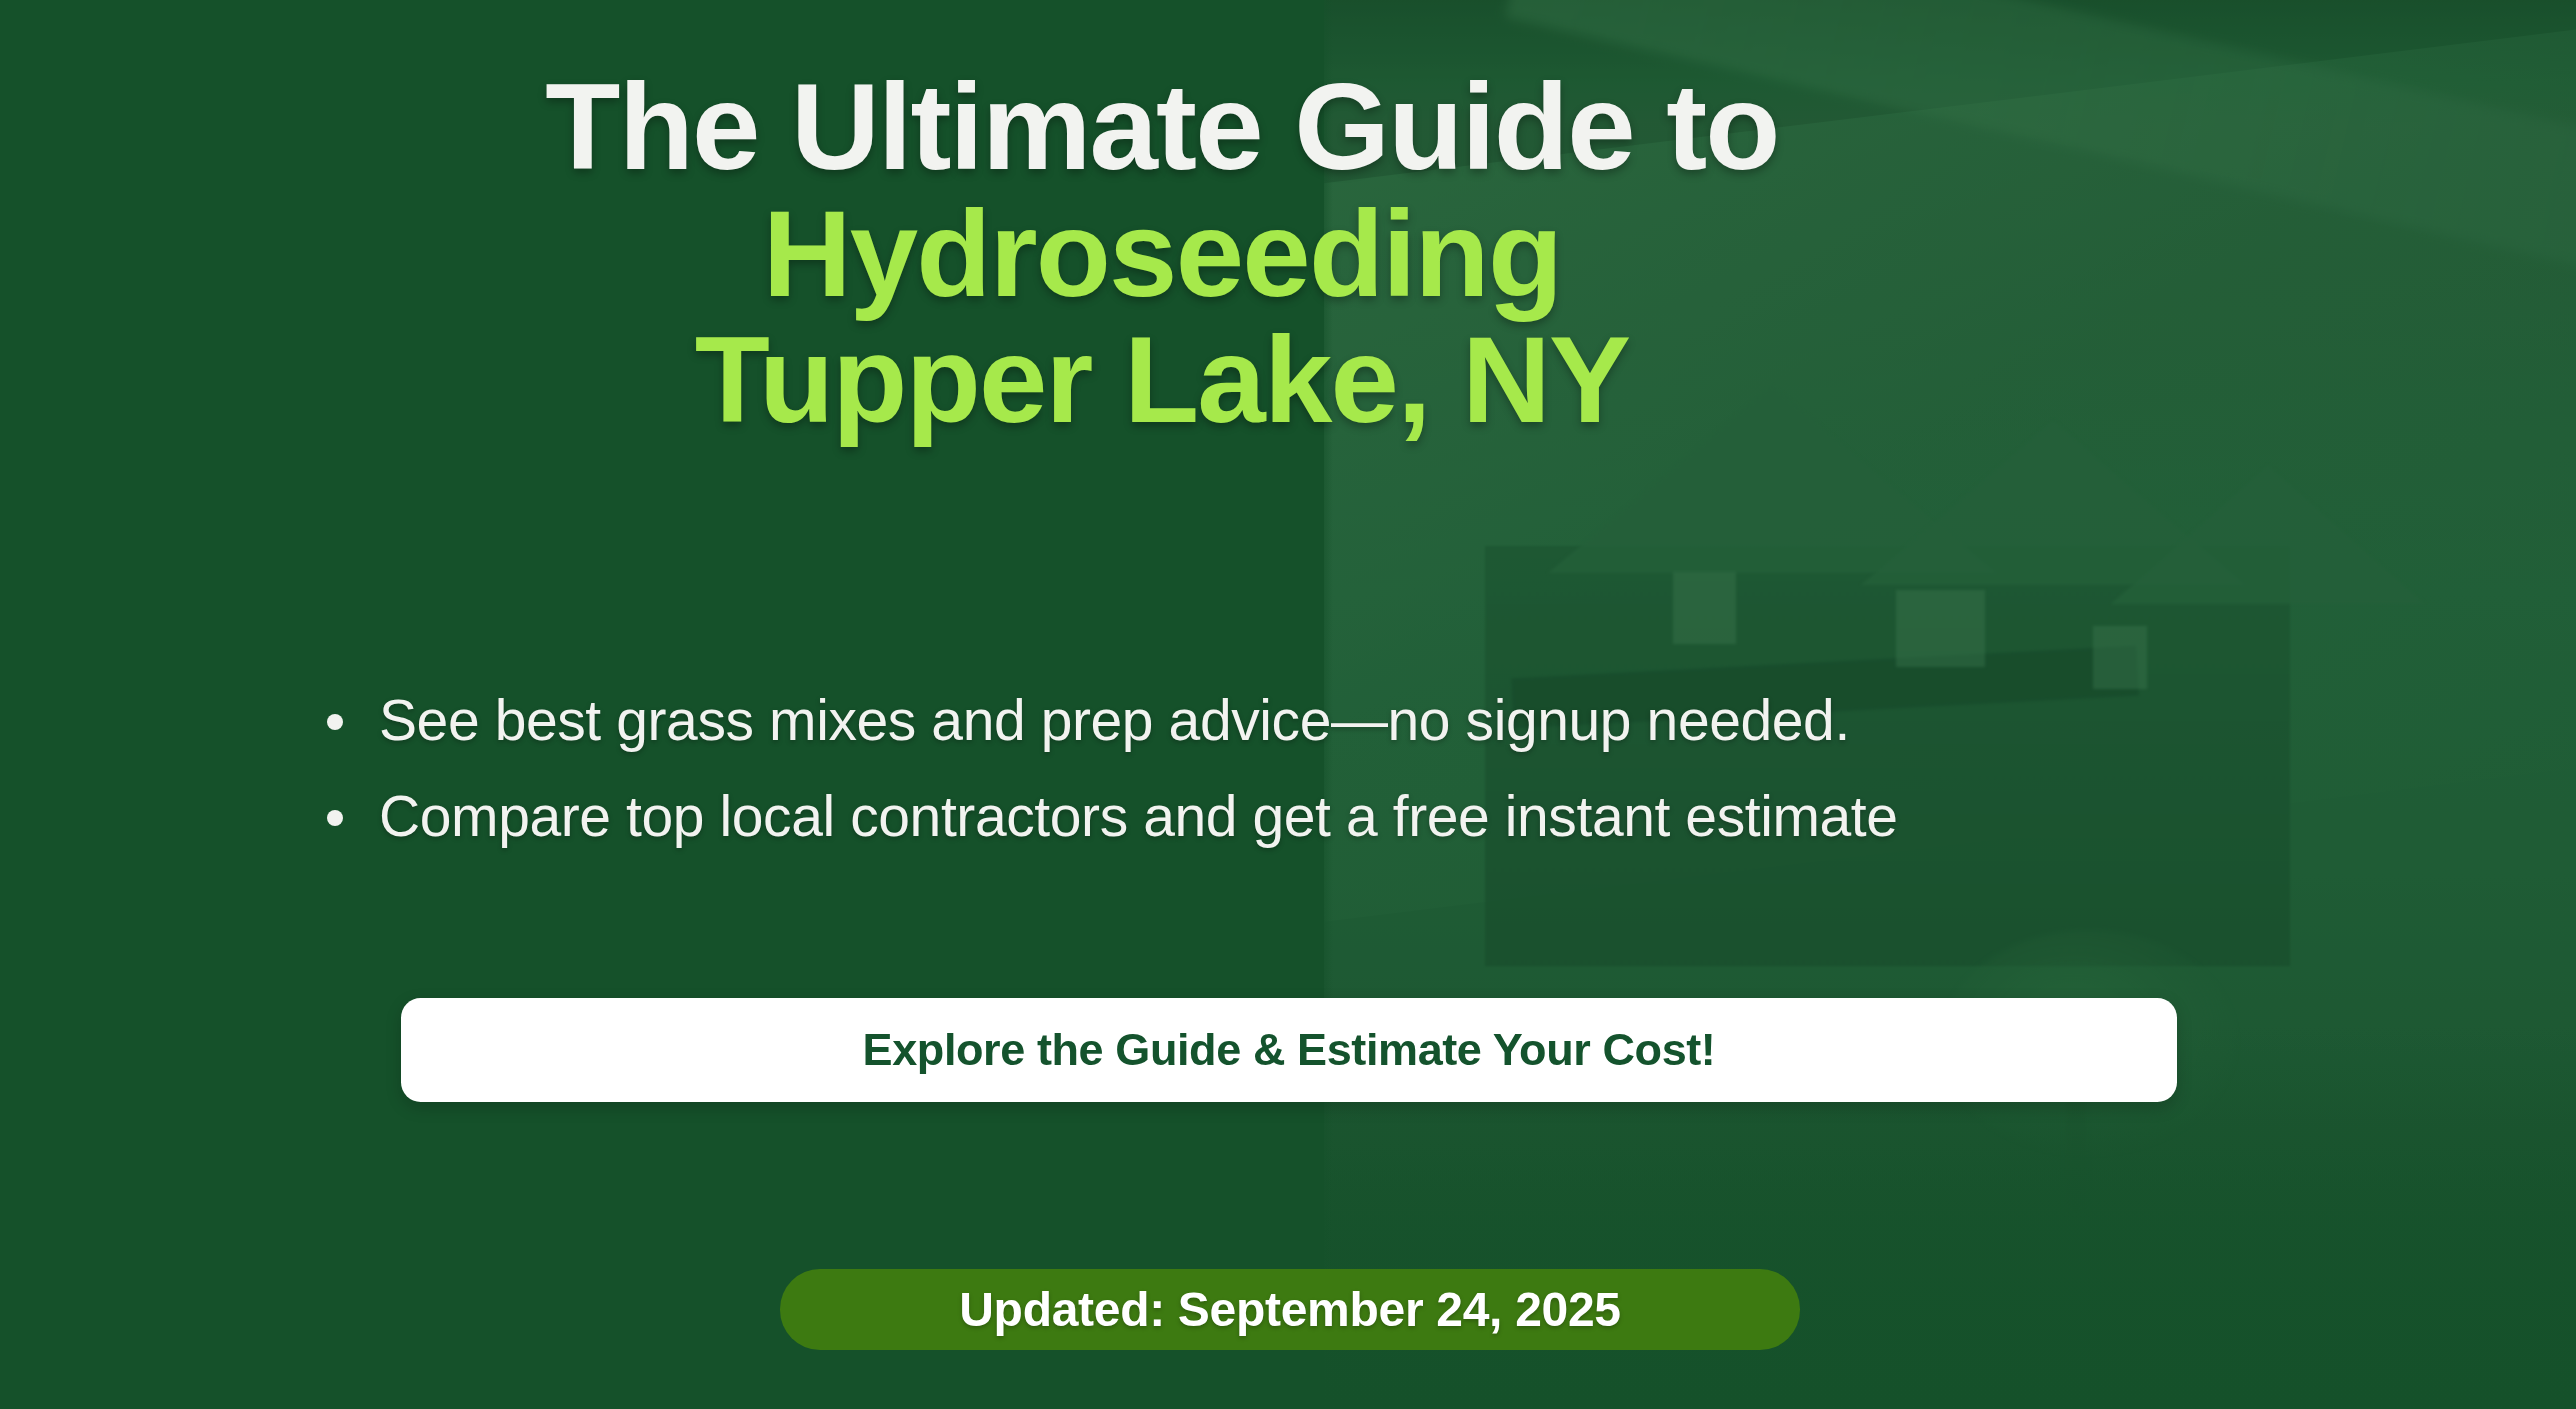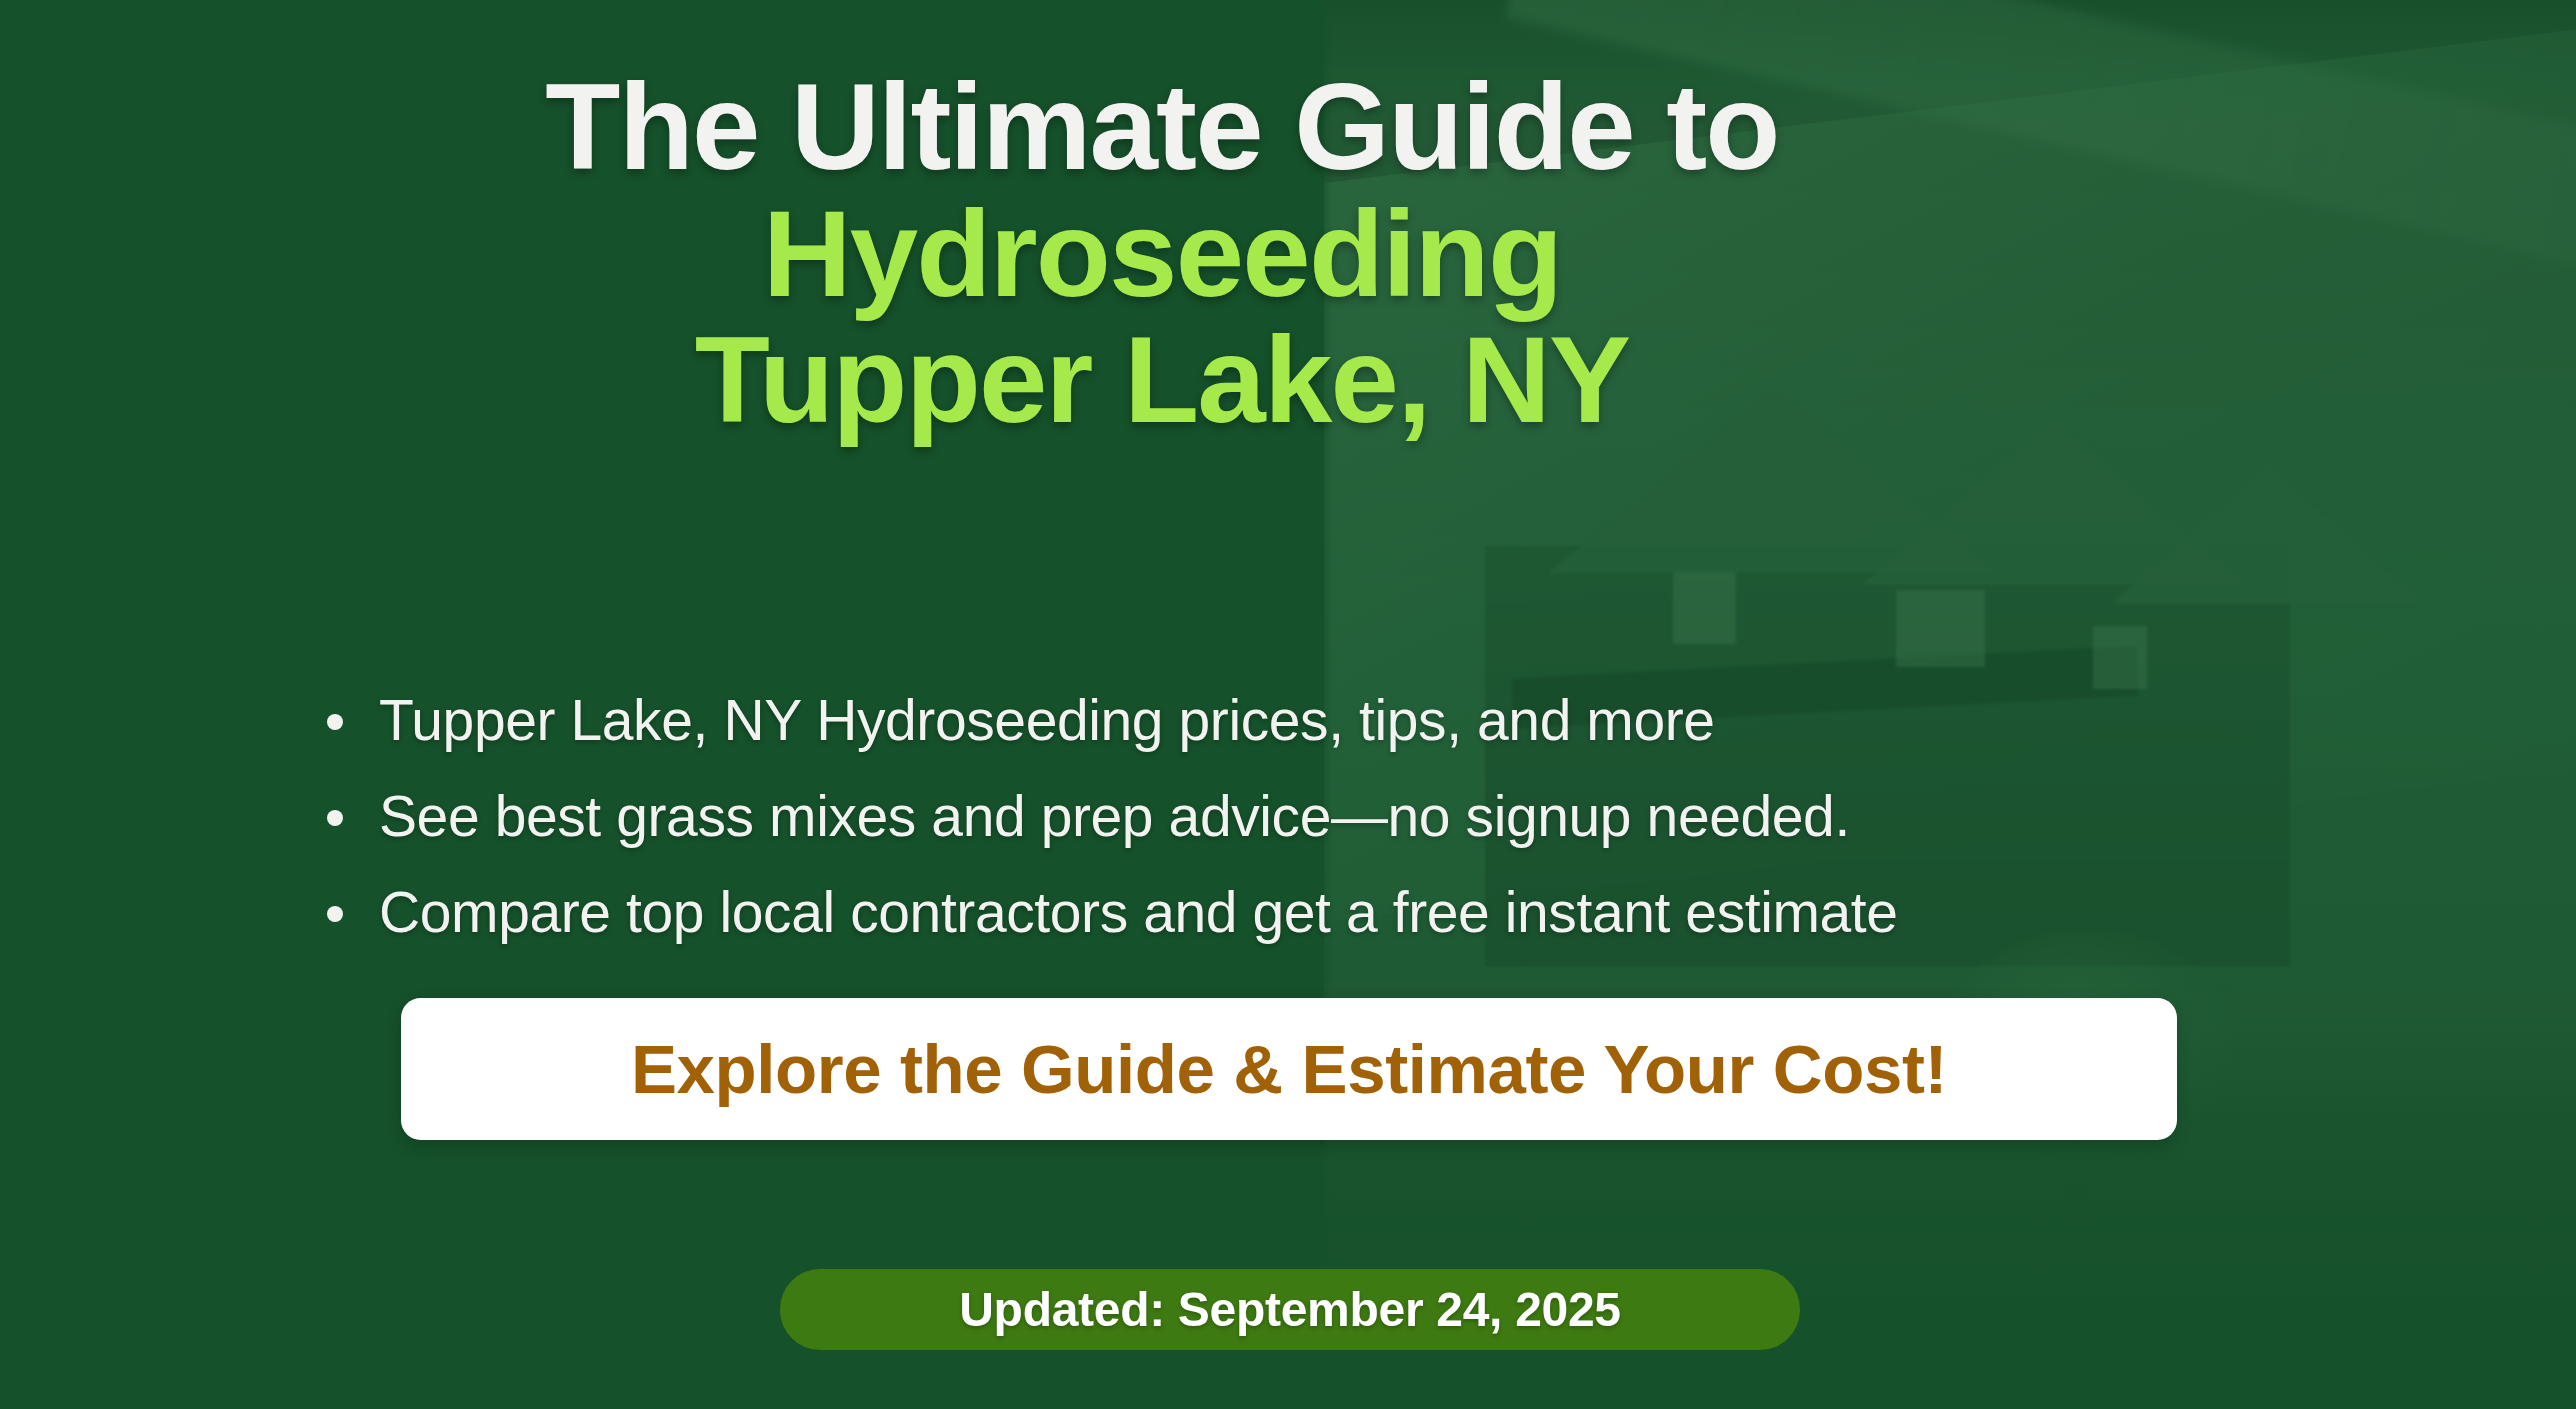"Tupper Lake, NY Hydroseeding prices," li { html: <li>Tupper Lake, NY Hydroseeding prices, tips, and more</li> -> none }
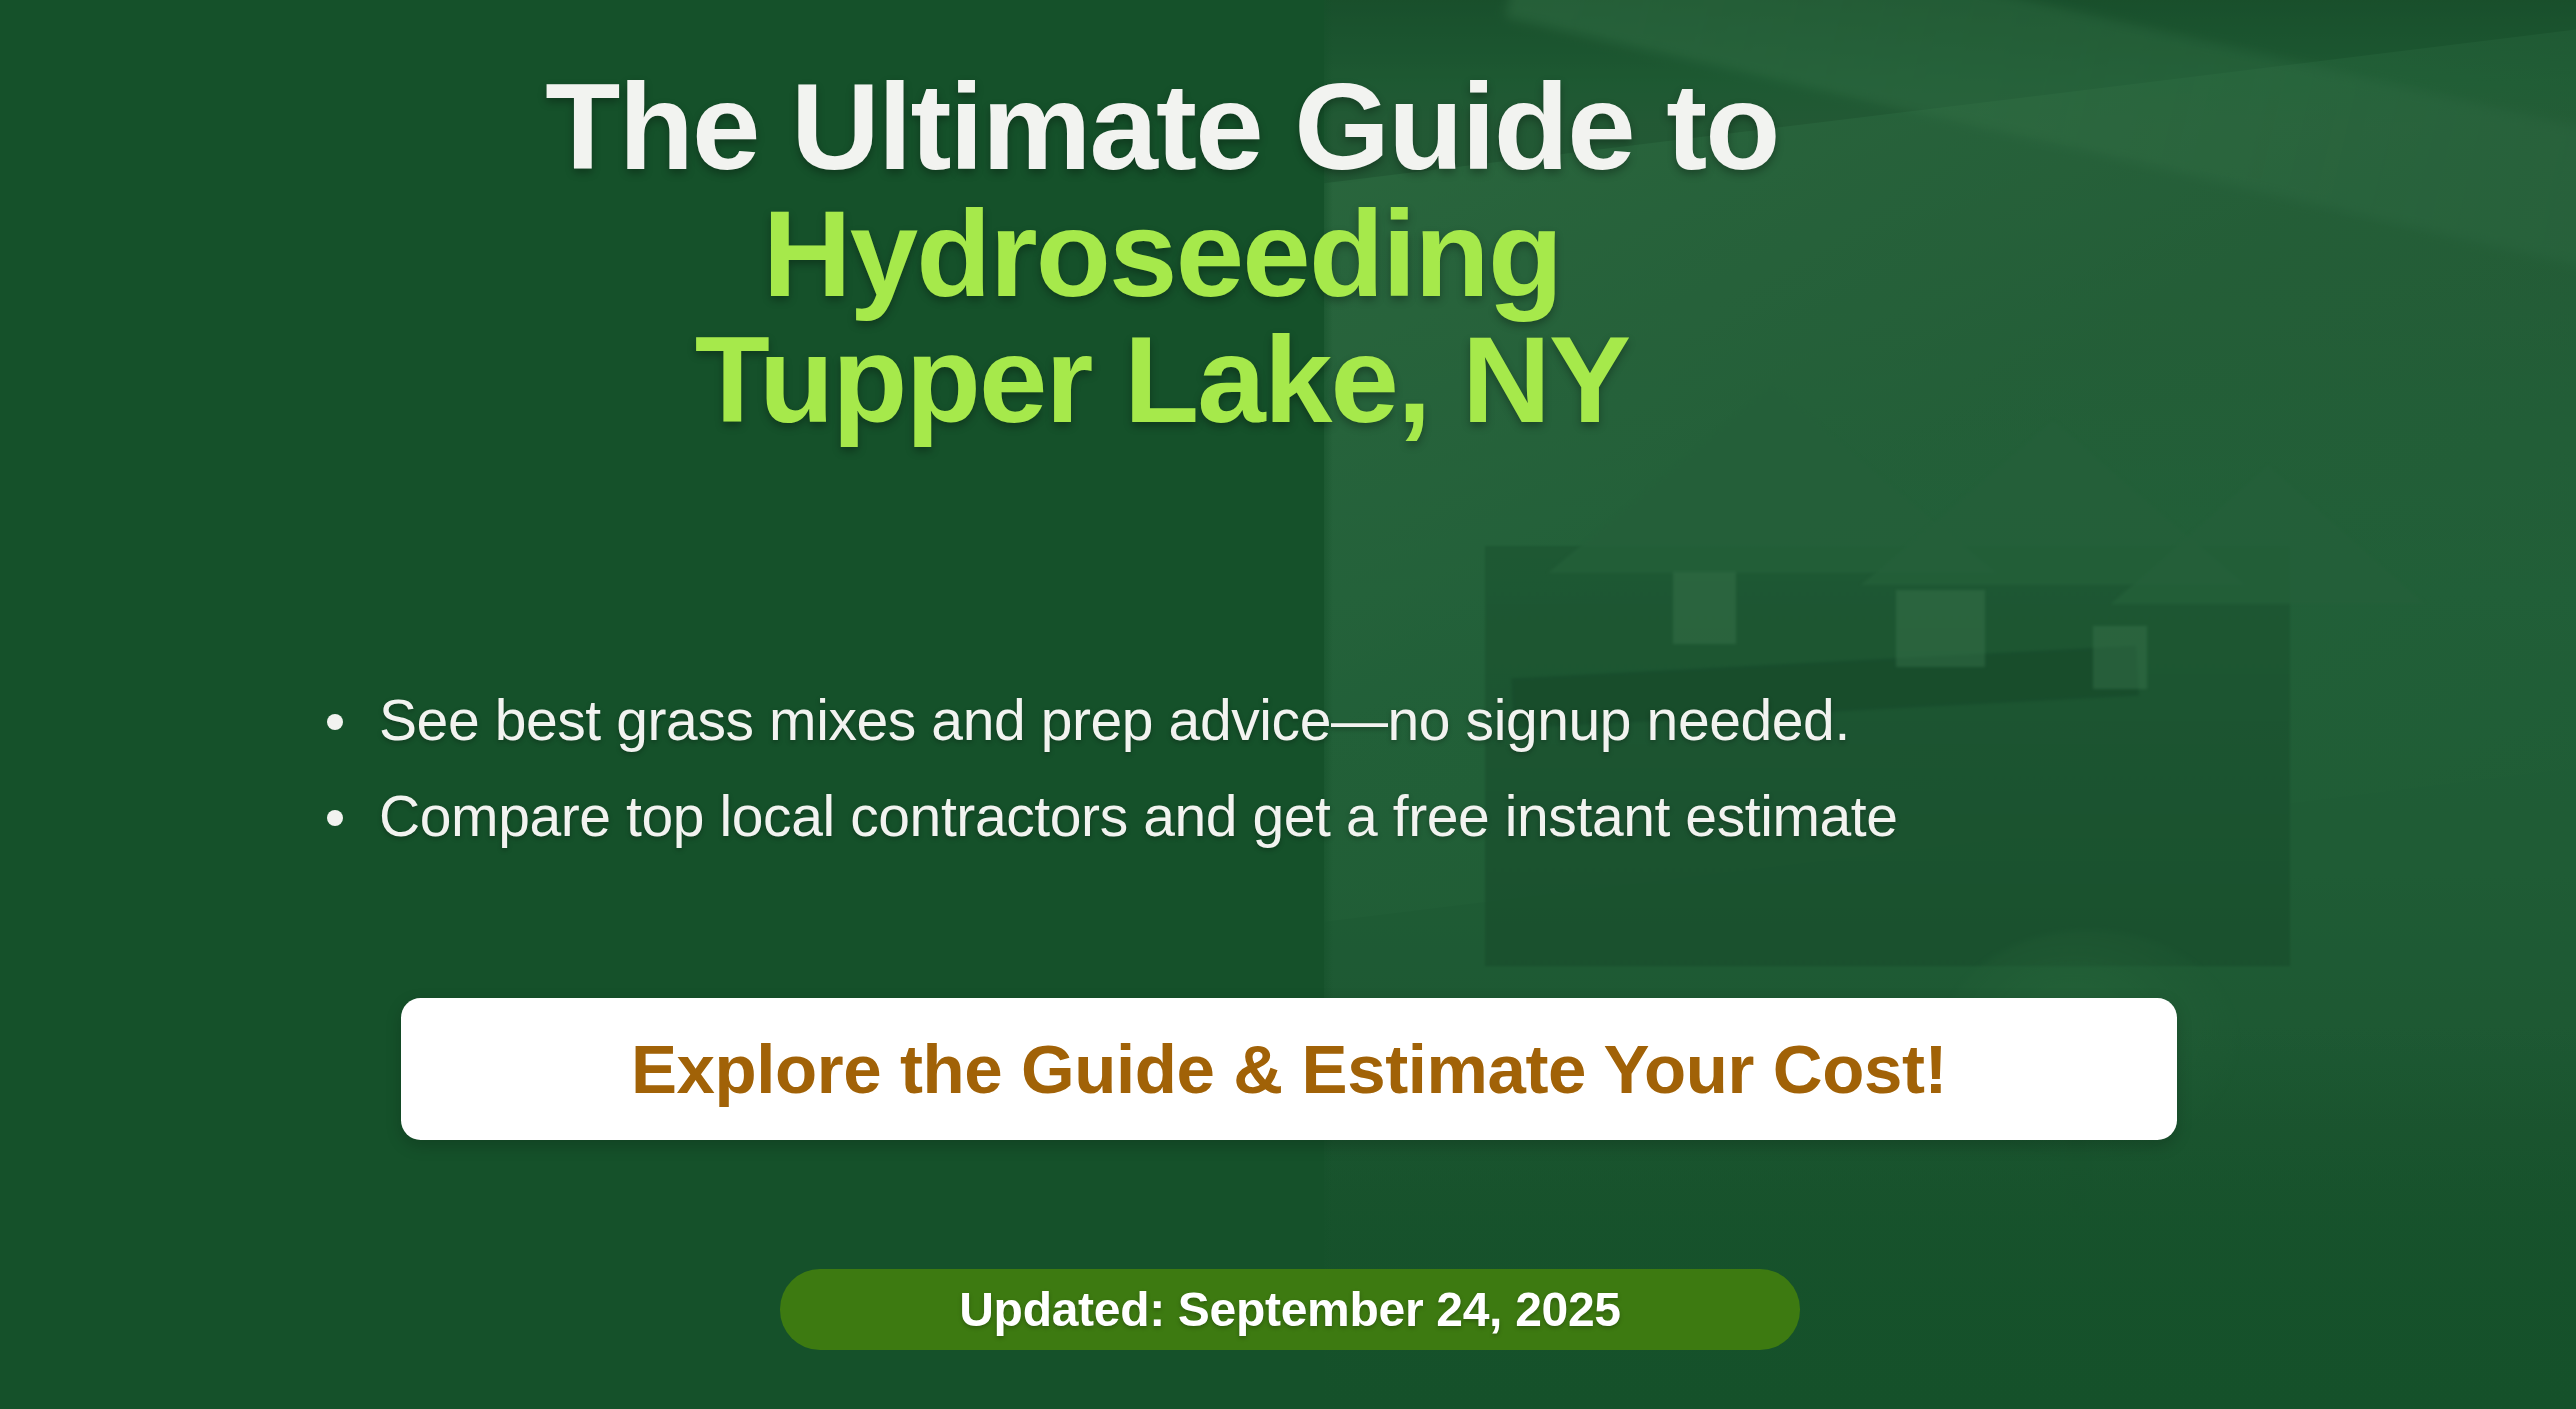"Explore the Guide & Estimate" #cta-button { color: #a16207 -> #14532d; font-size: 69px -> 45px; height: 142px -> 104px }
